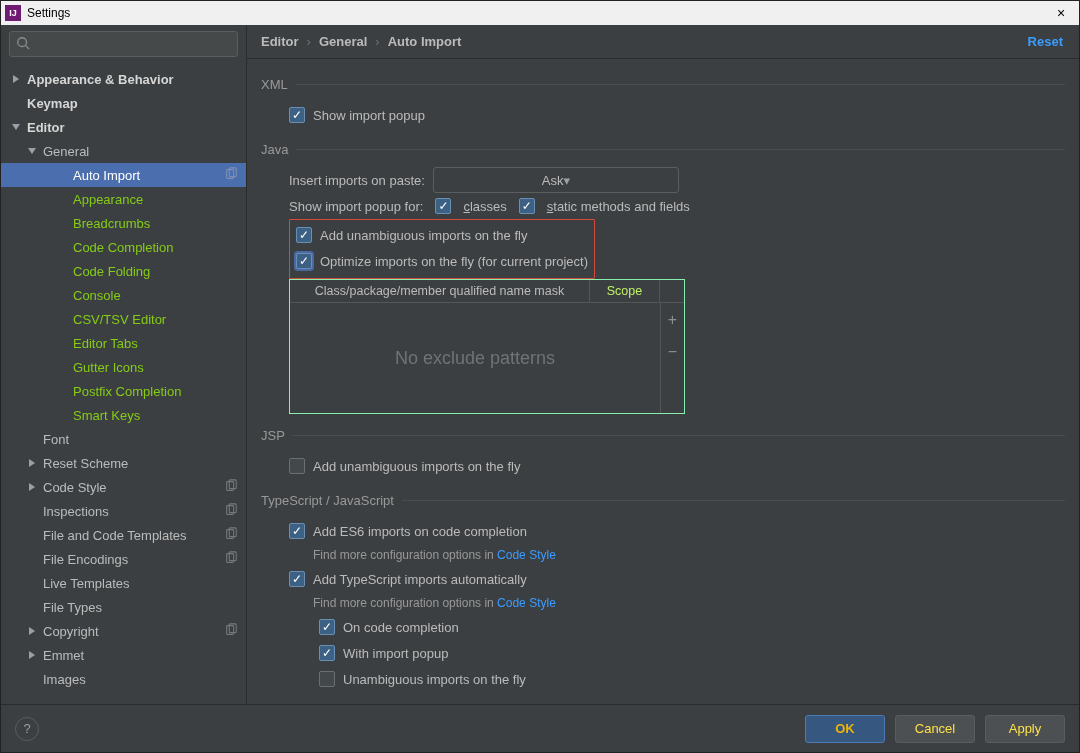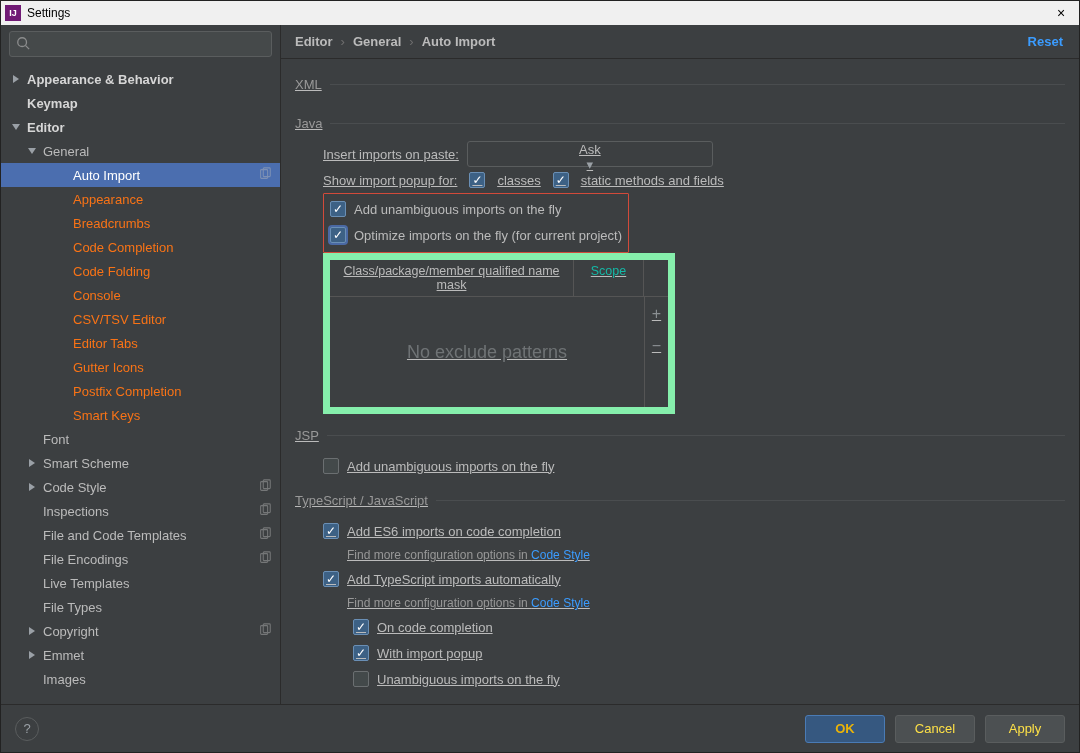"Appearance & Behavior" .sidebar { width: 280px -> 246px }
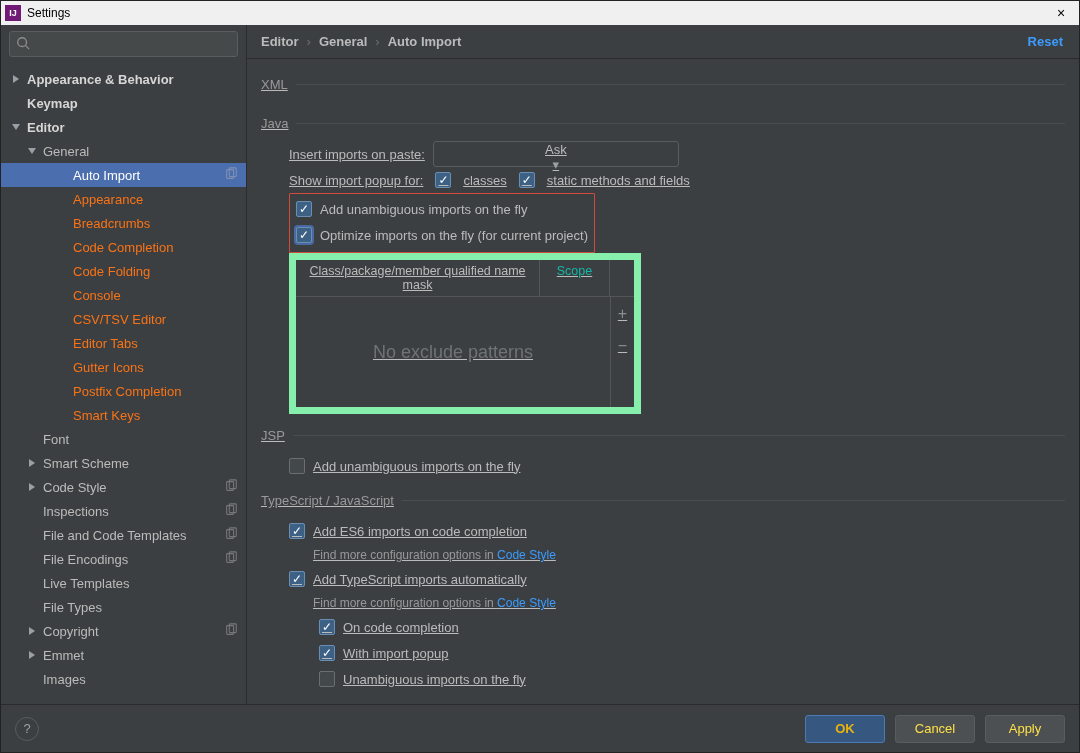"XML" .scroll { text-decoration: underline -> none }
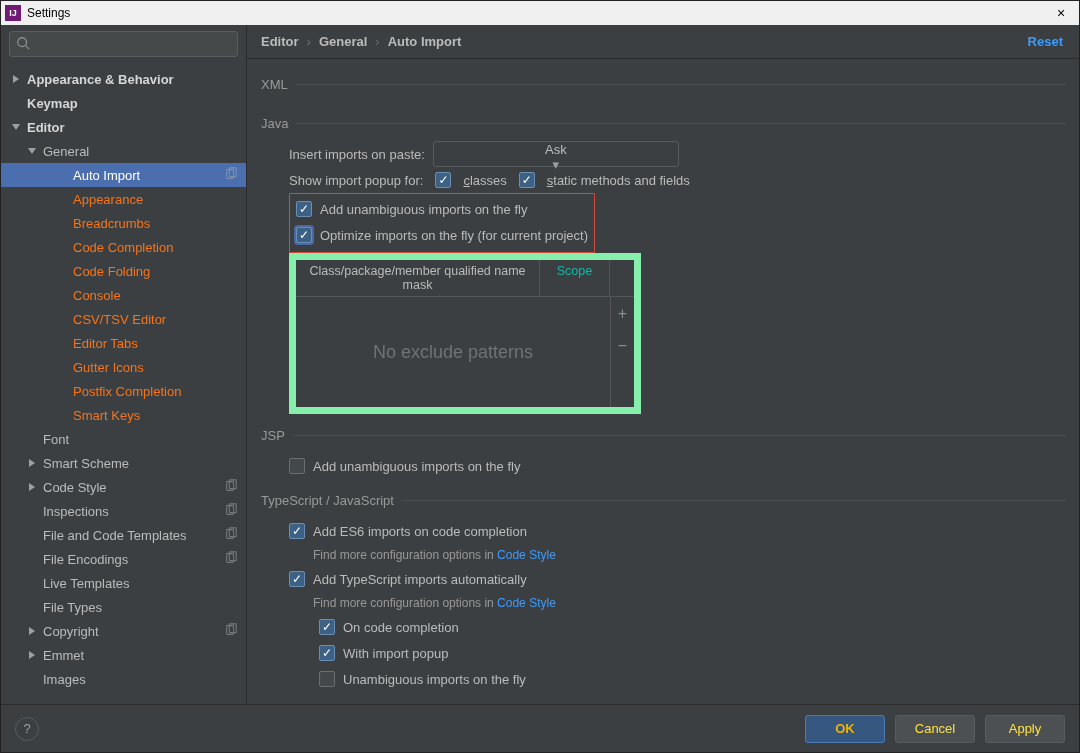"Show import popup" div.indent { html: none -> <div> <div> <span></span> <span>Show import popup</span> </div> </div> }
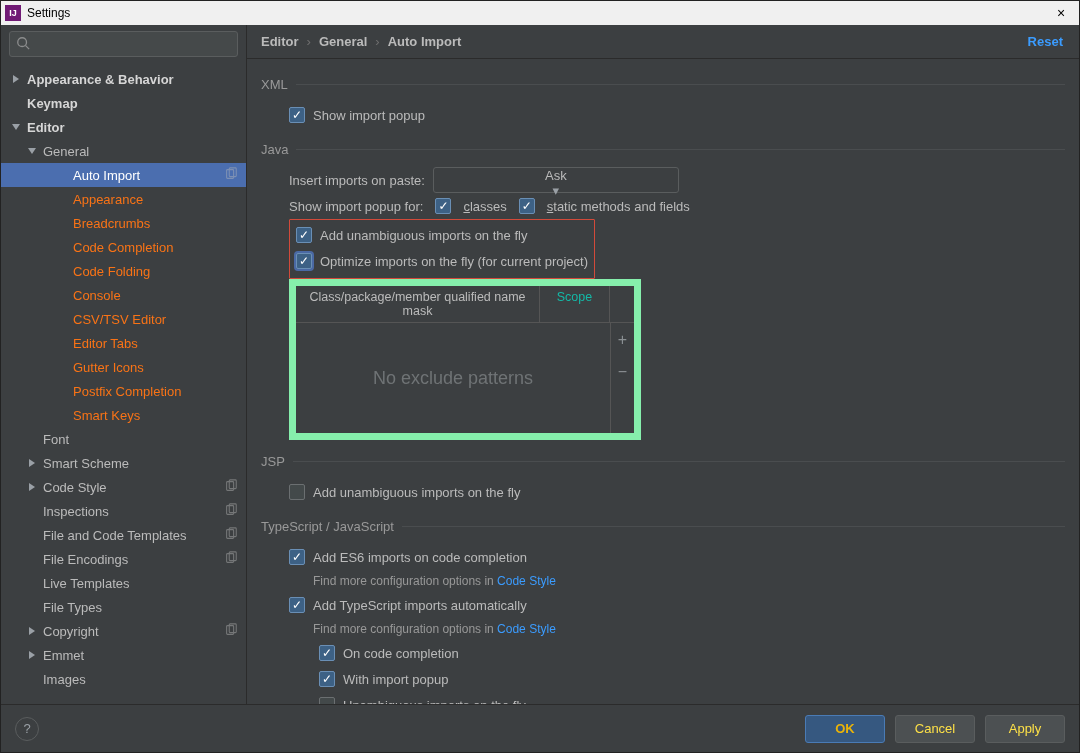"Ask" .combo { flex-direction: column -> none; justify-content: flex-start -> center }
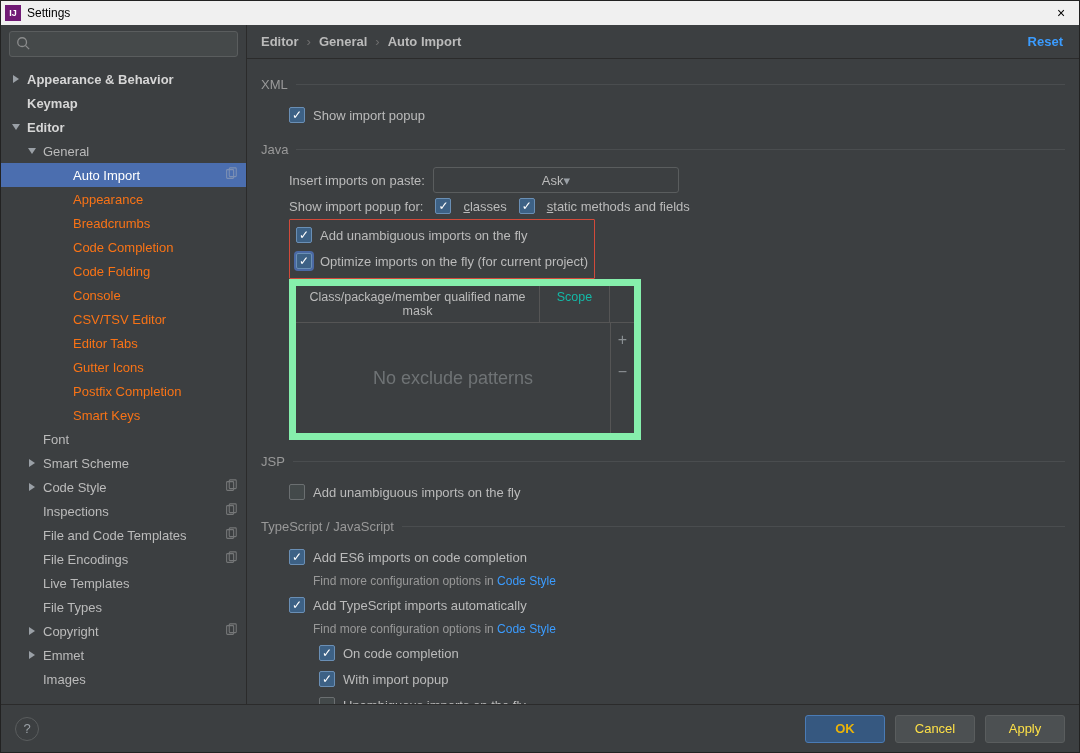"Appearance" .tree-row.l2 { color: #f97316 -> #84cc16 }
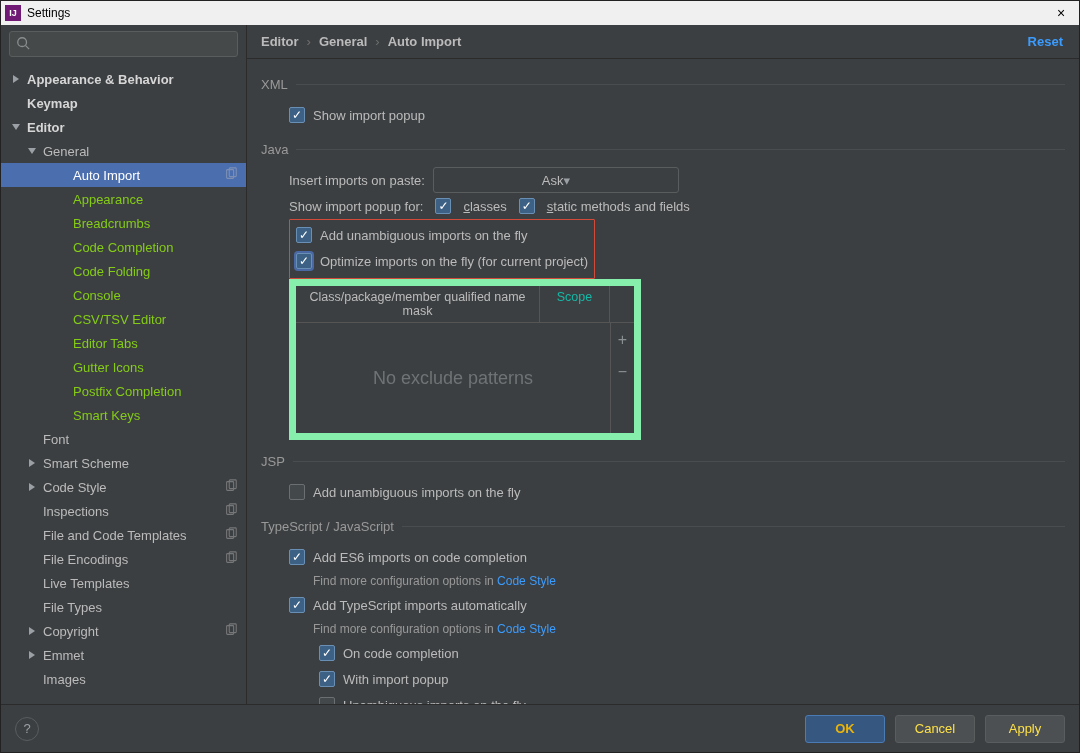"Class/package/member qualified name mask" .exclude-table { border: 7px solid #86efac -> 1px solid #86efac; width: 352px -> 396px }
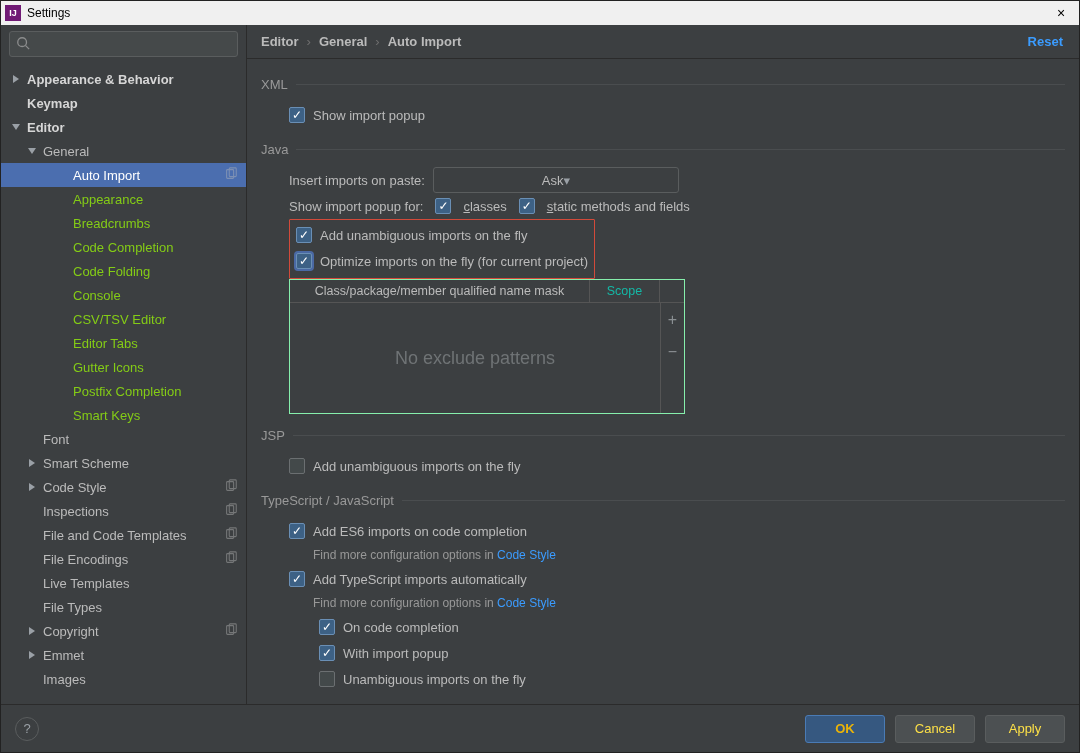"Scope" .et-head .colB { color: #14b8a6 -> #bef264 }
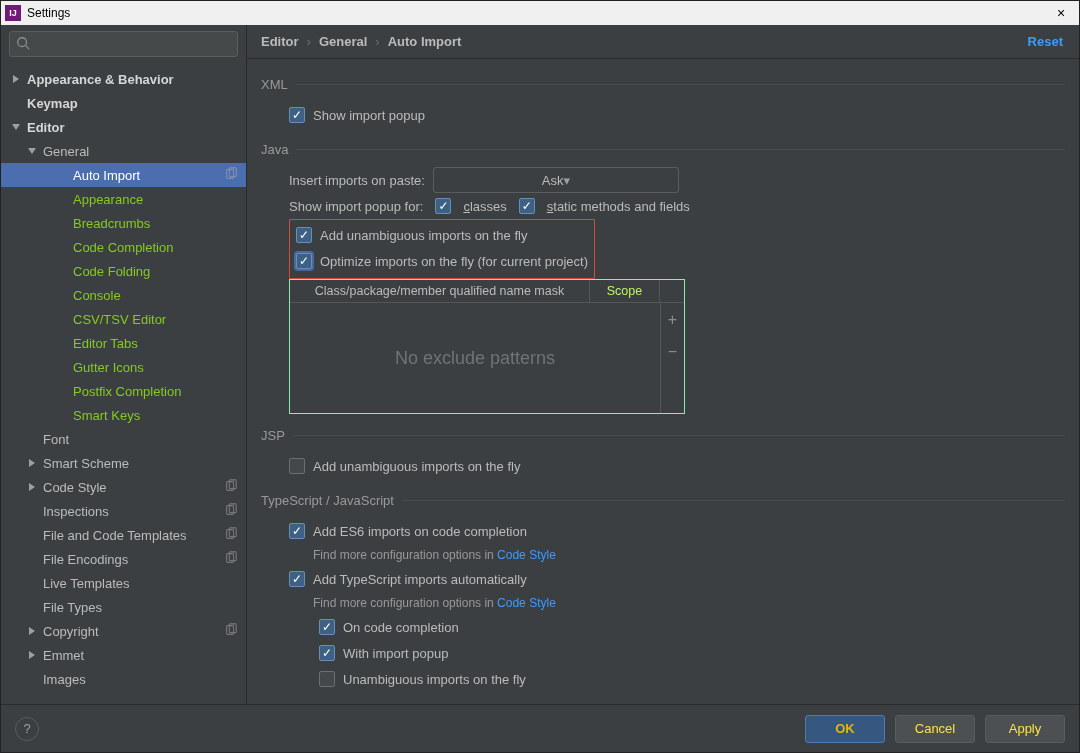"Smart Scheme" span.label { text: Smart -> Reset }
